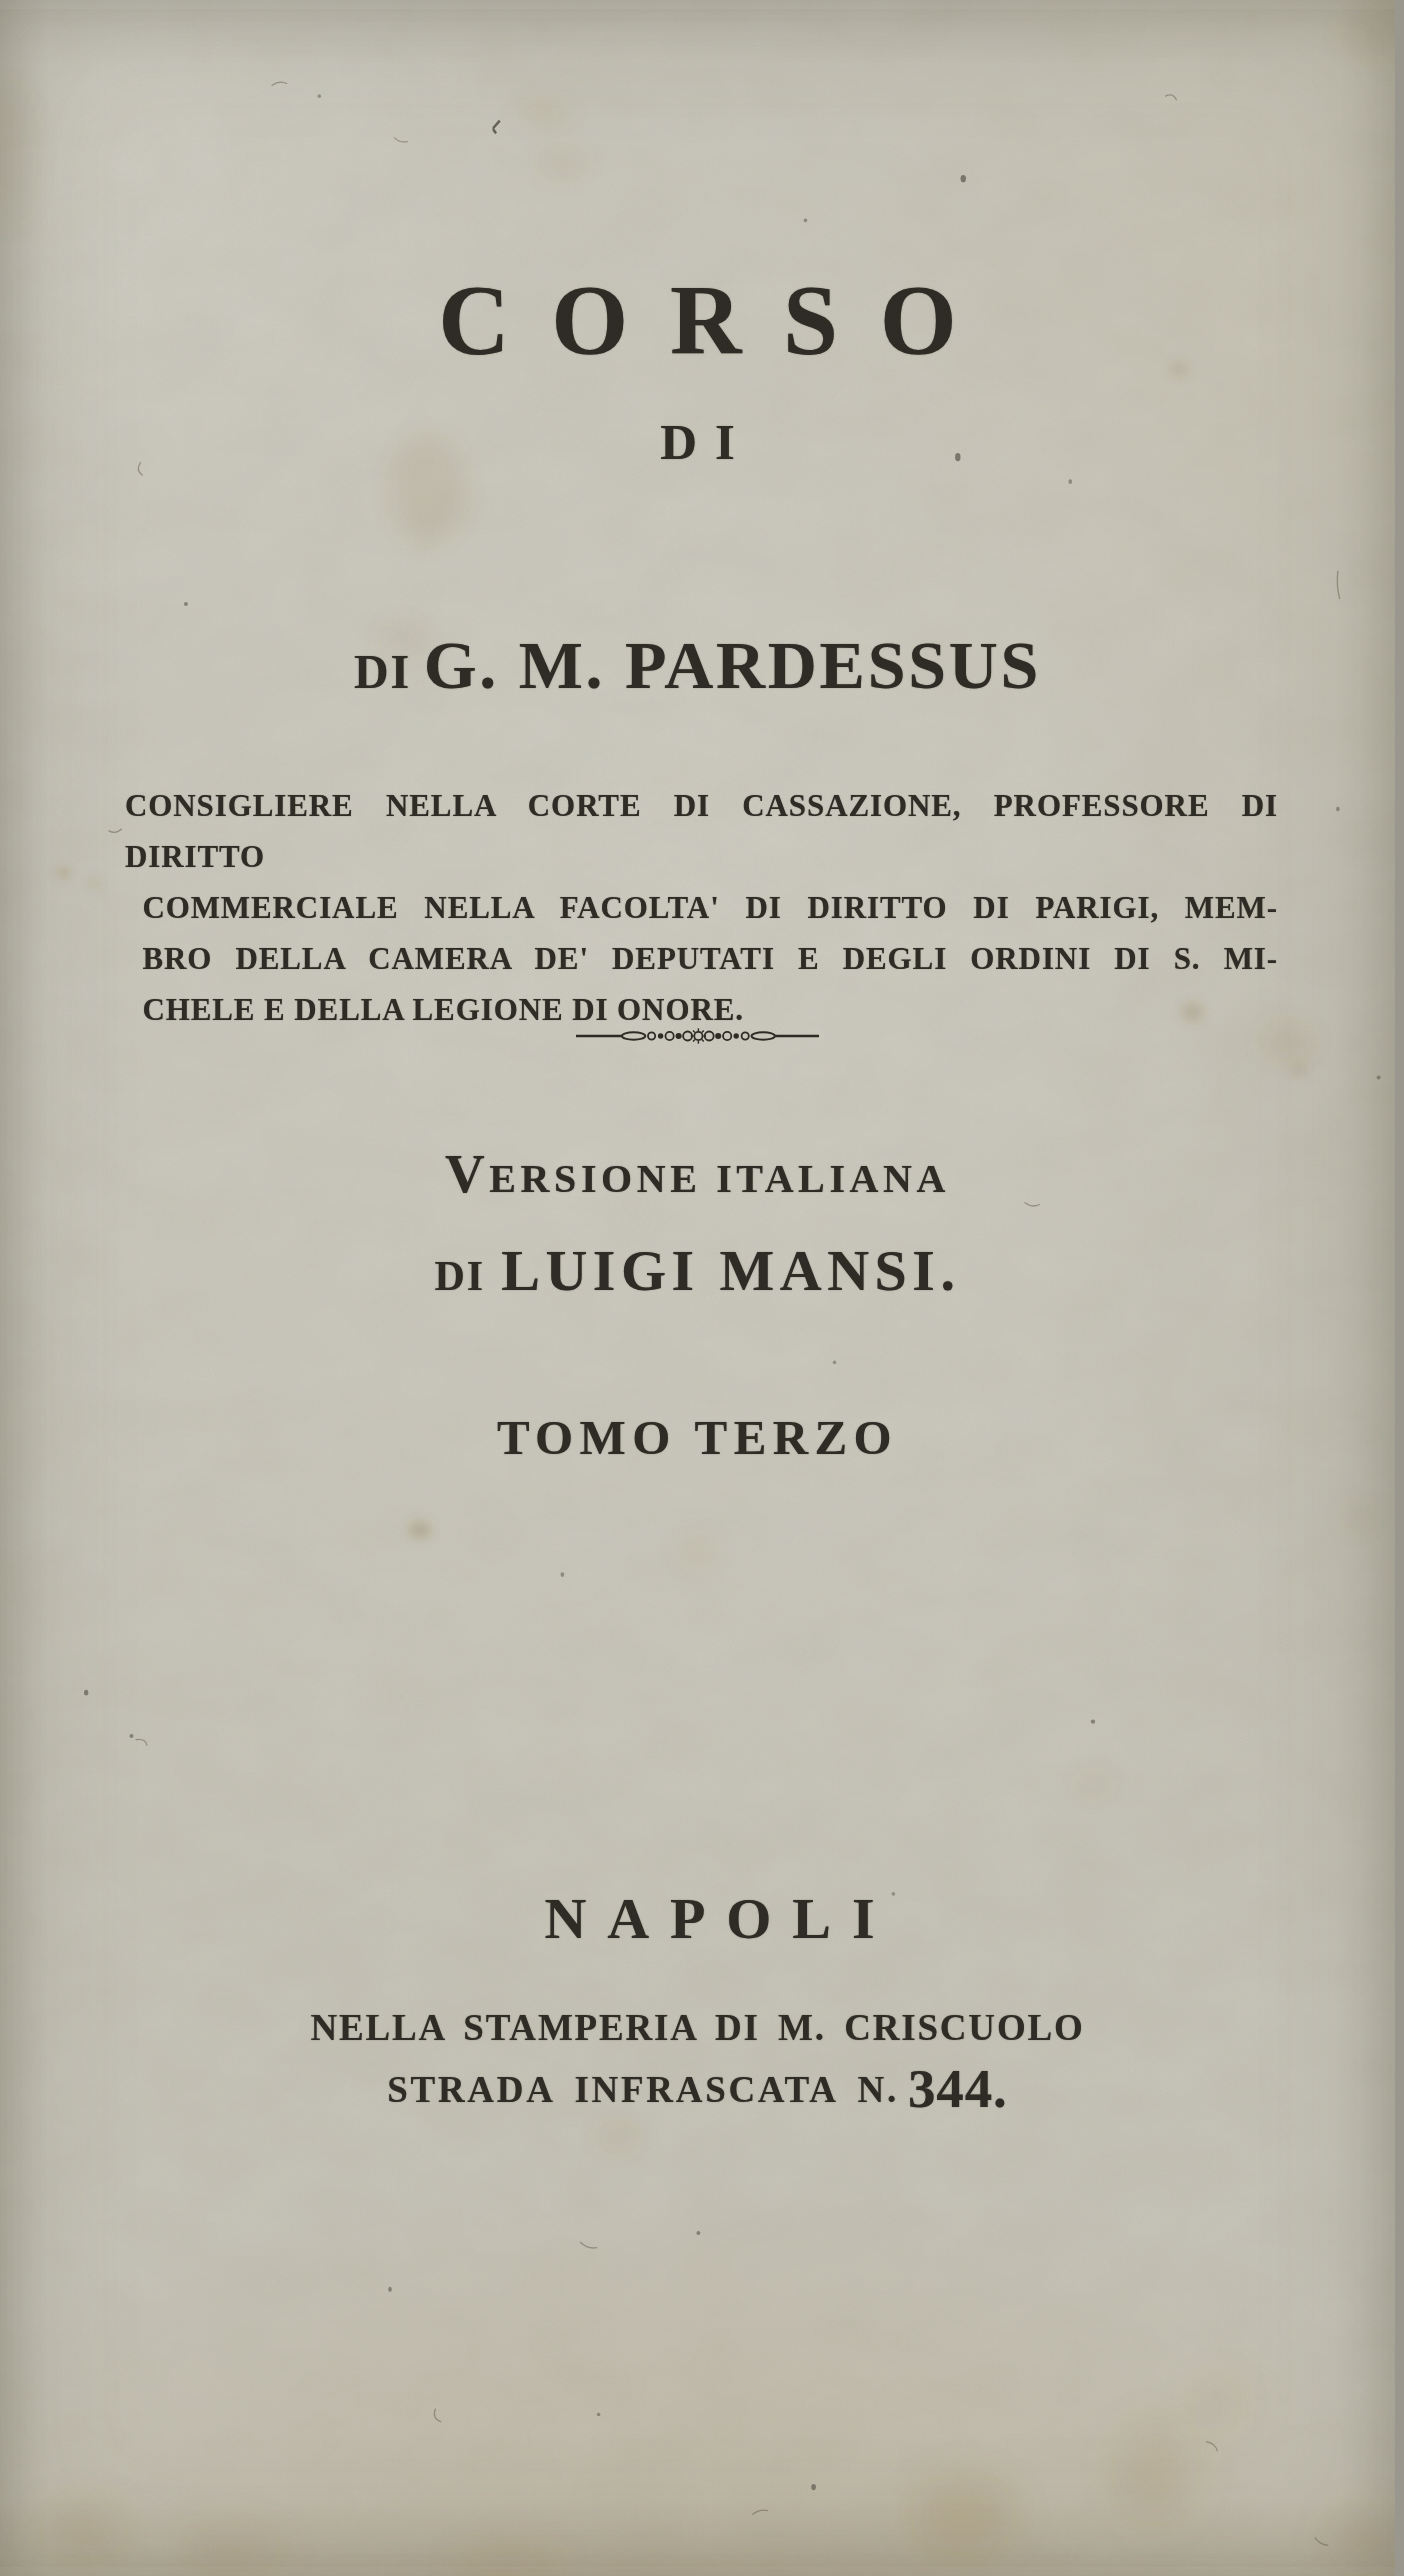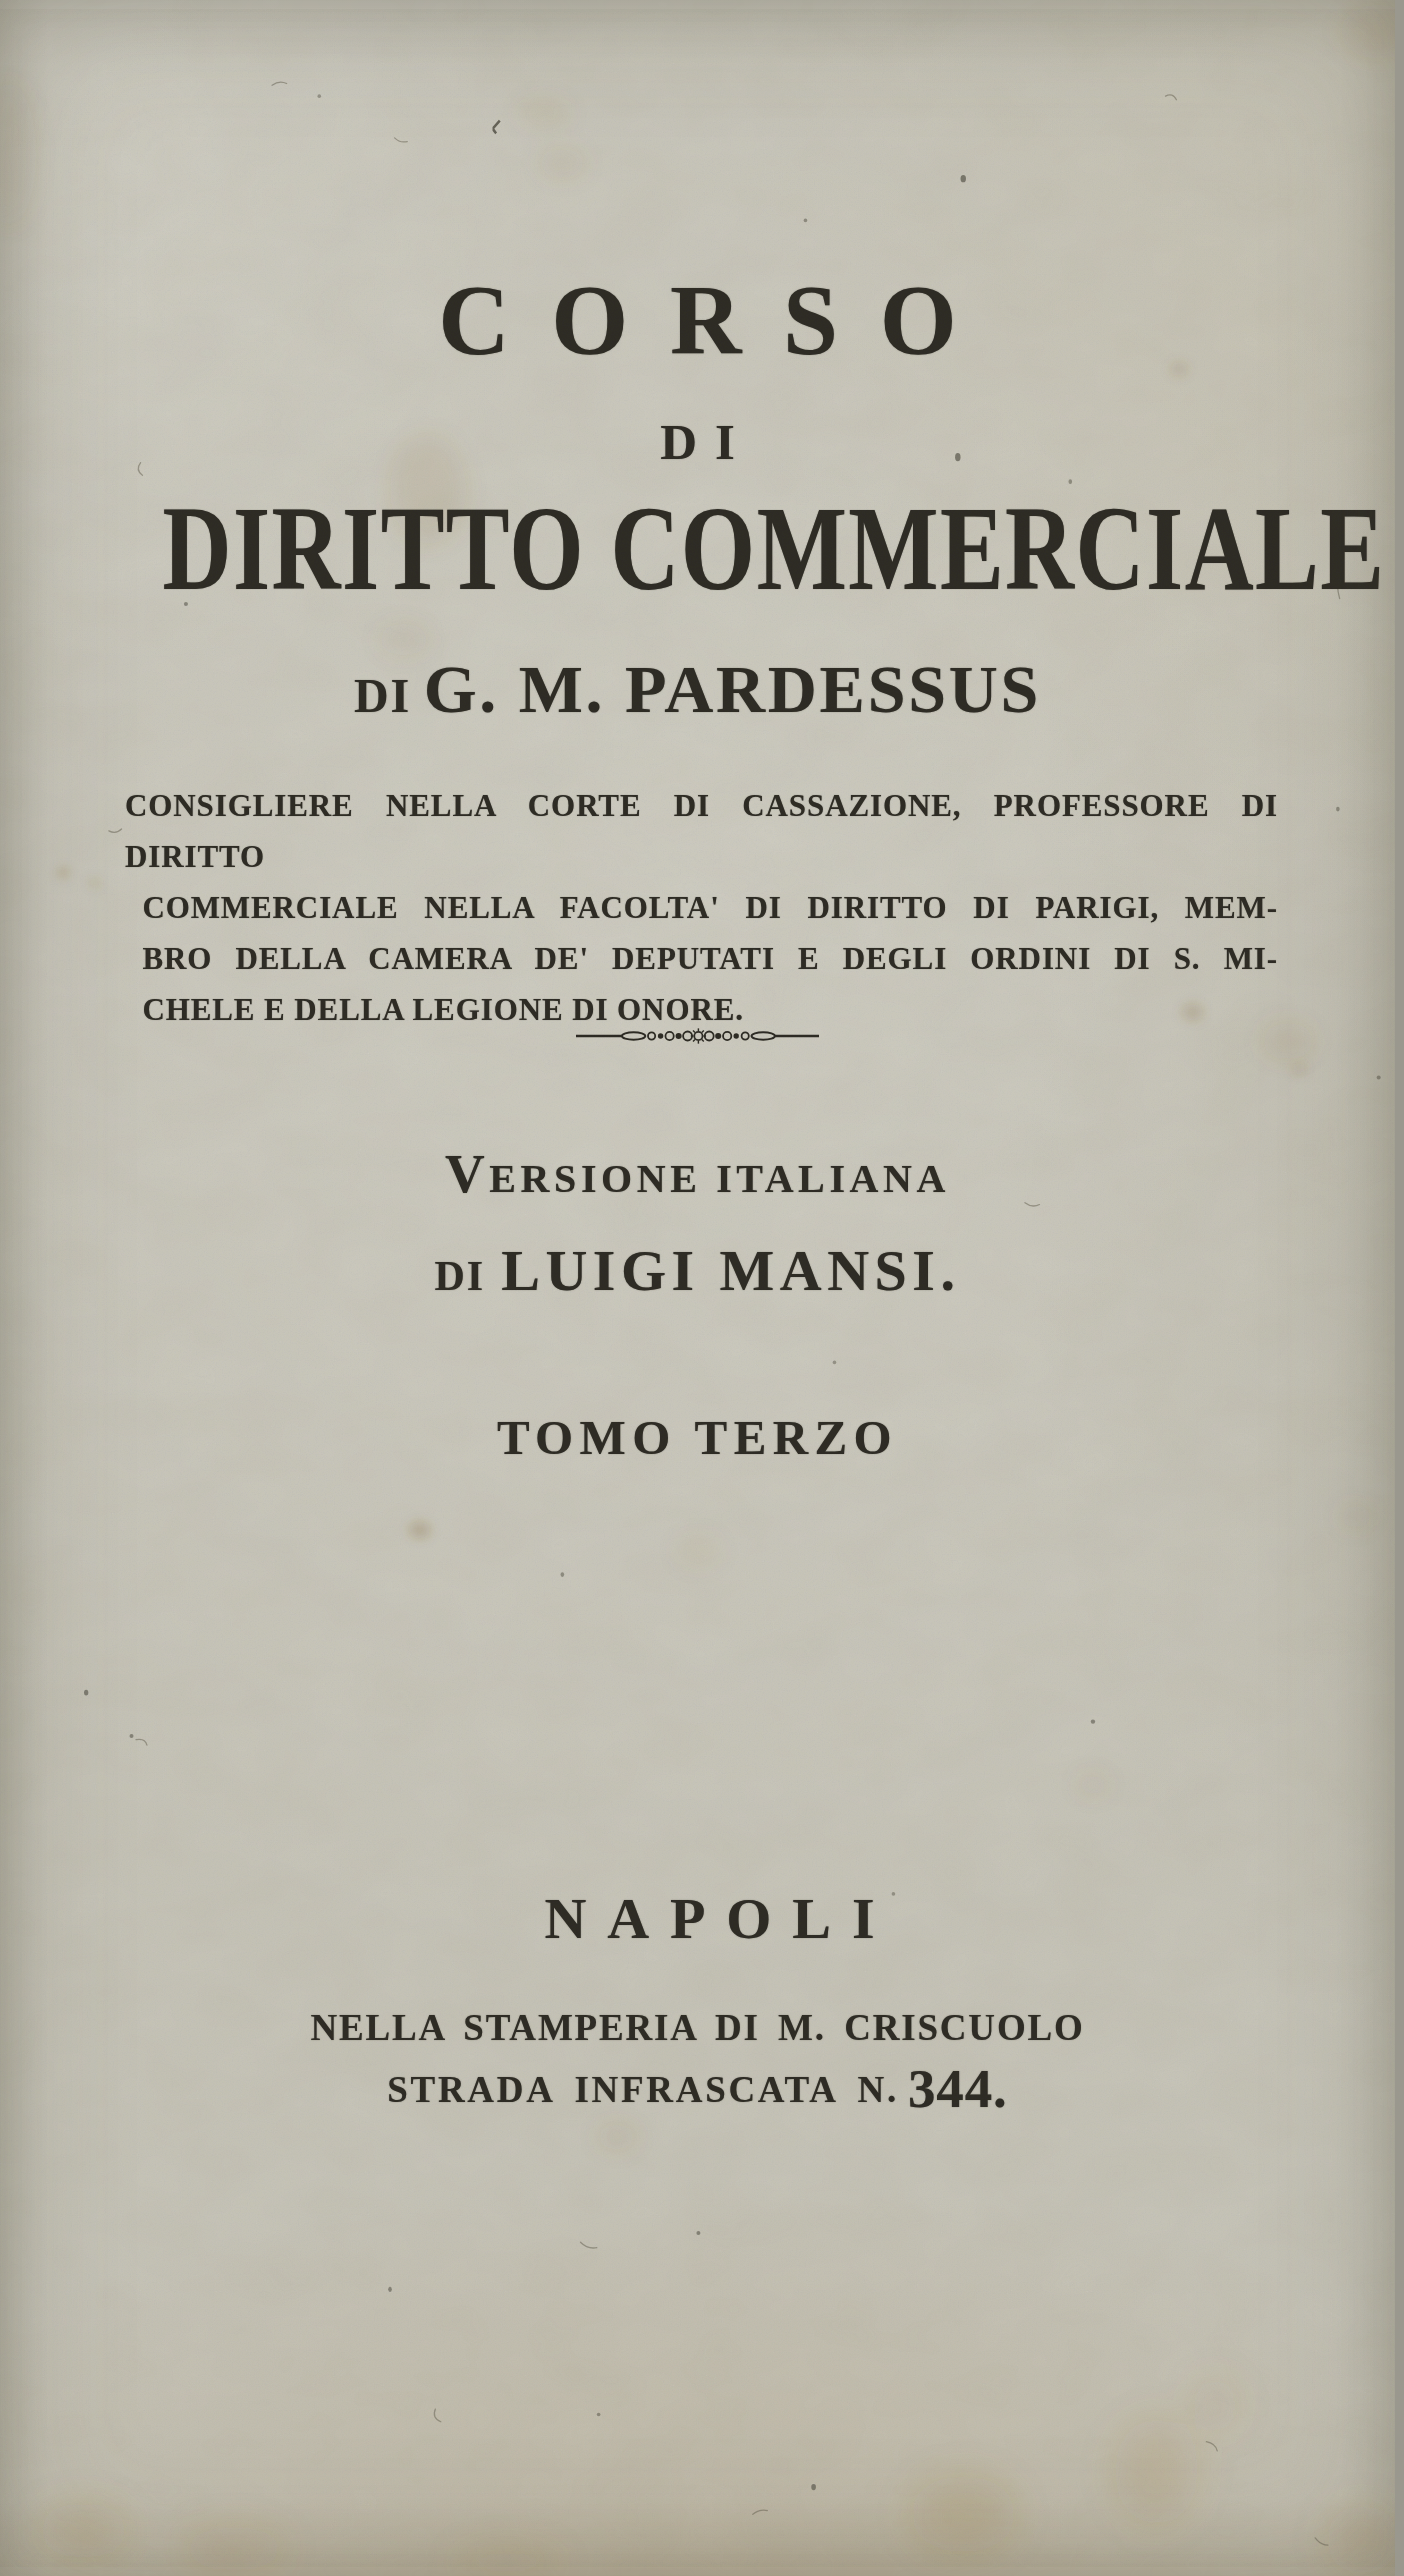"DIRITTO COMMERCIALE" div.textline { html: <div><span>DIRITTO COMMERCIALE</span></div> -> none }
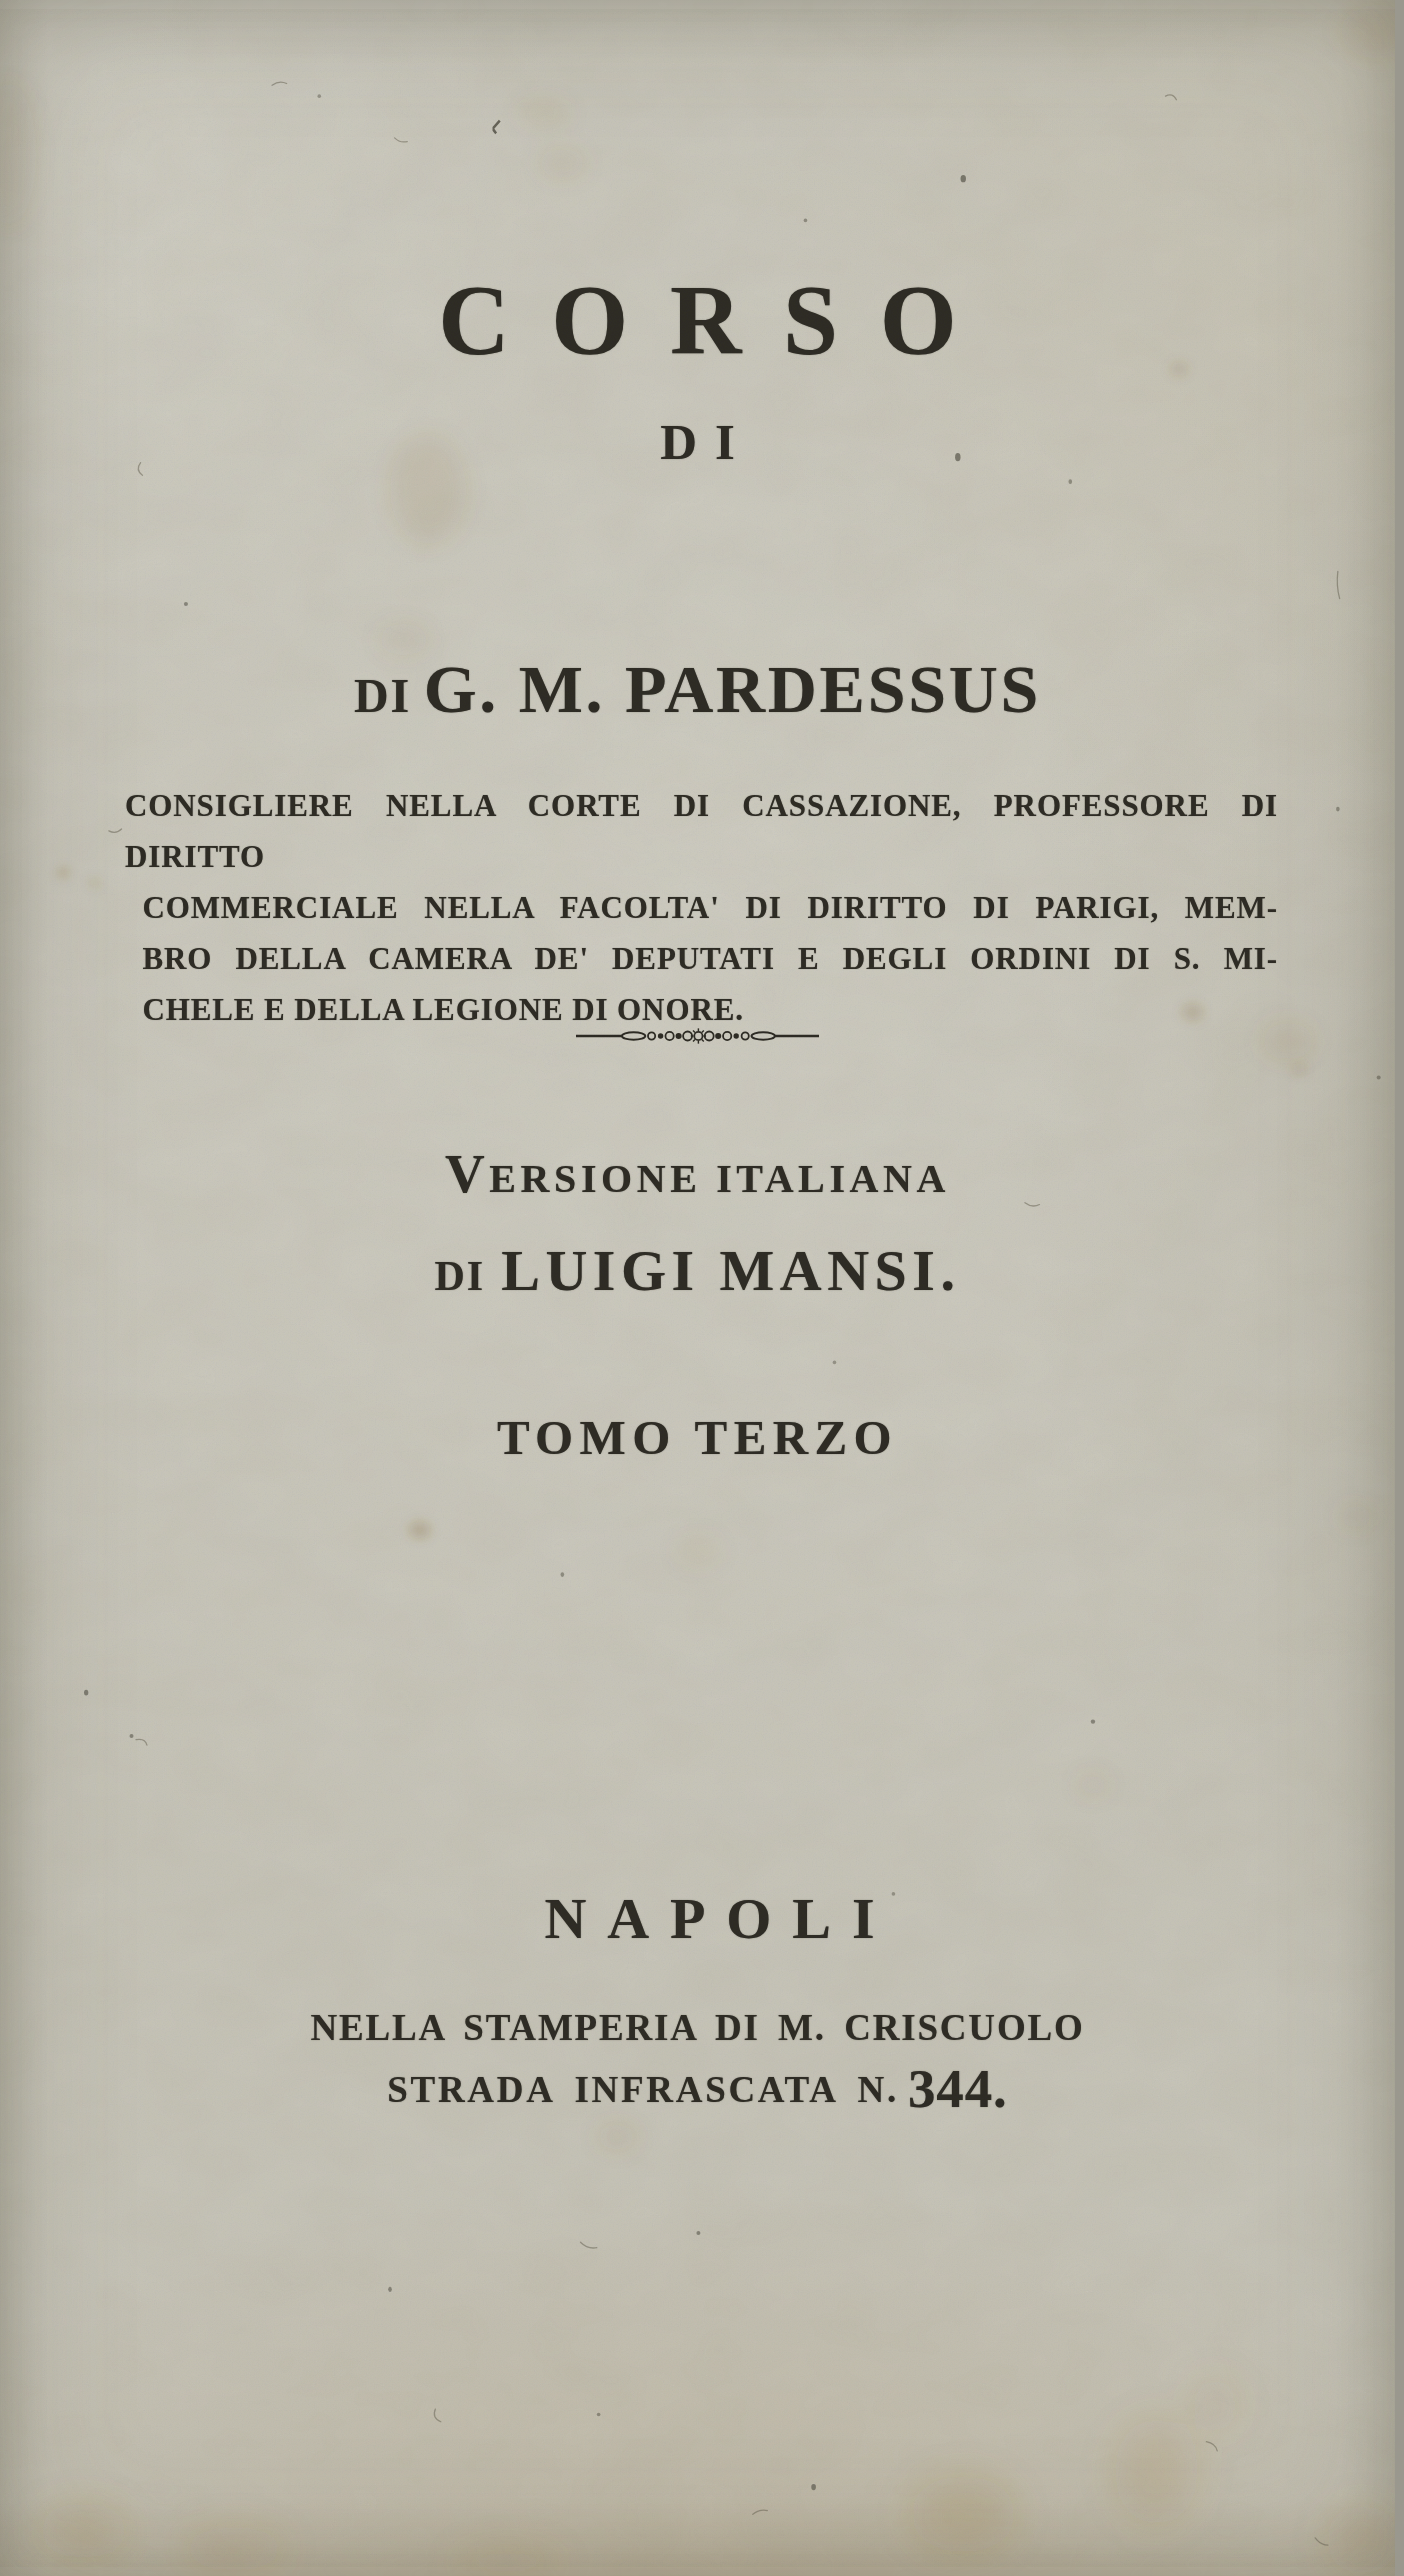"DI G. M. PARDESSUS" .author-line { top: 650px -> 626px }
